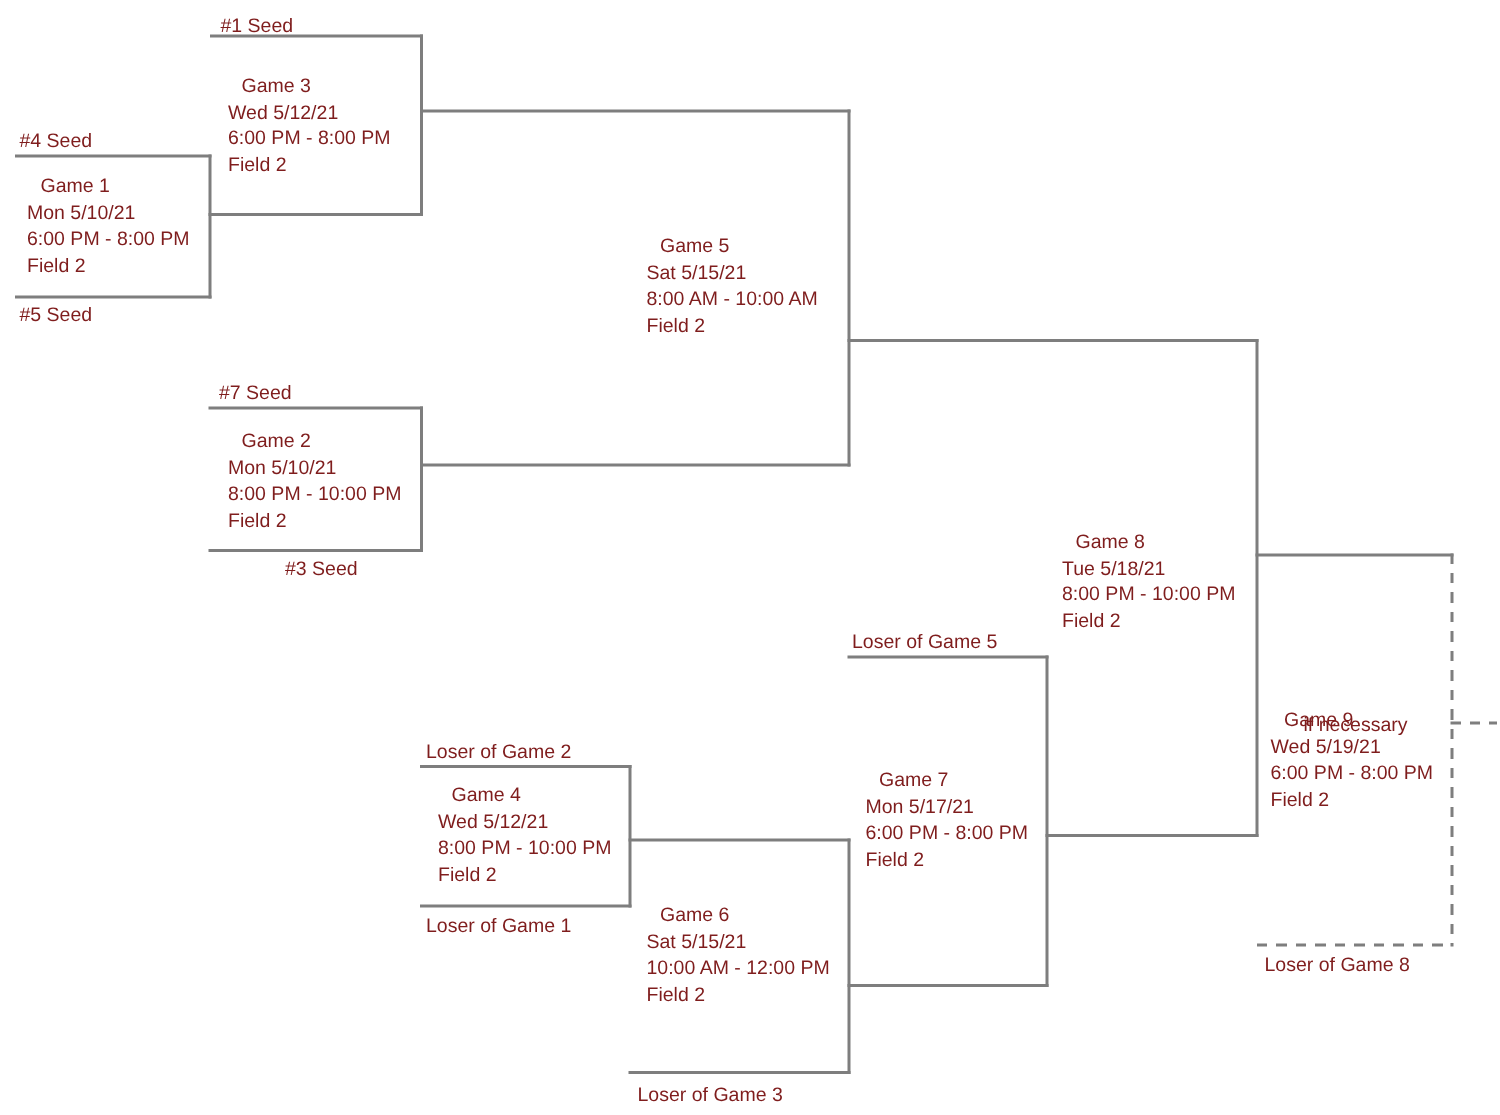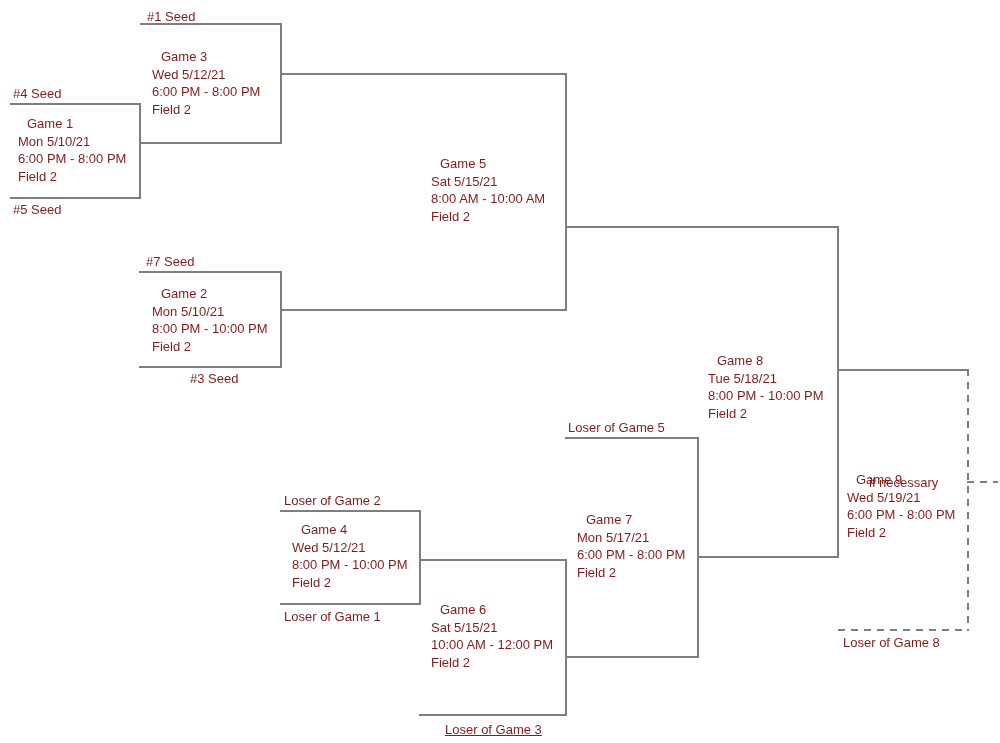"Loser of Game 3" div.slot-label { left: 445px -> 425px; text-decoration: underline -> none }
